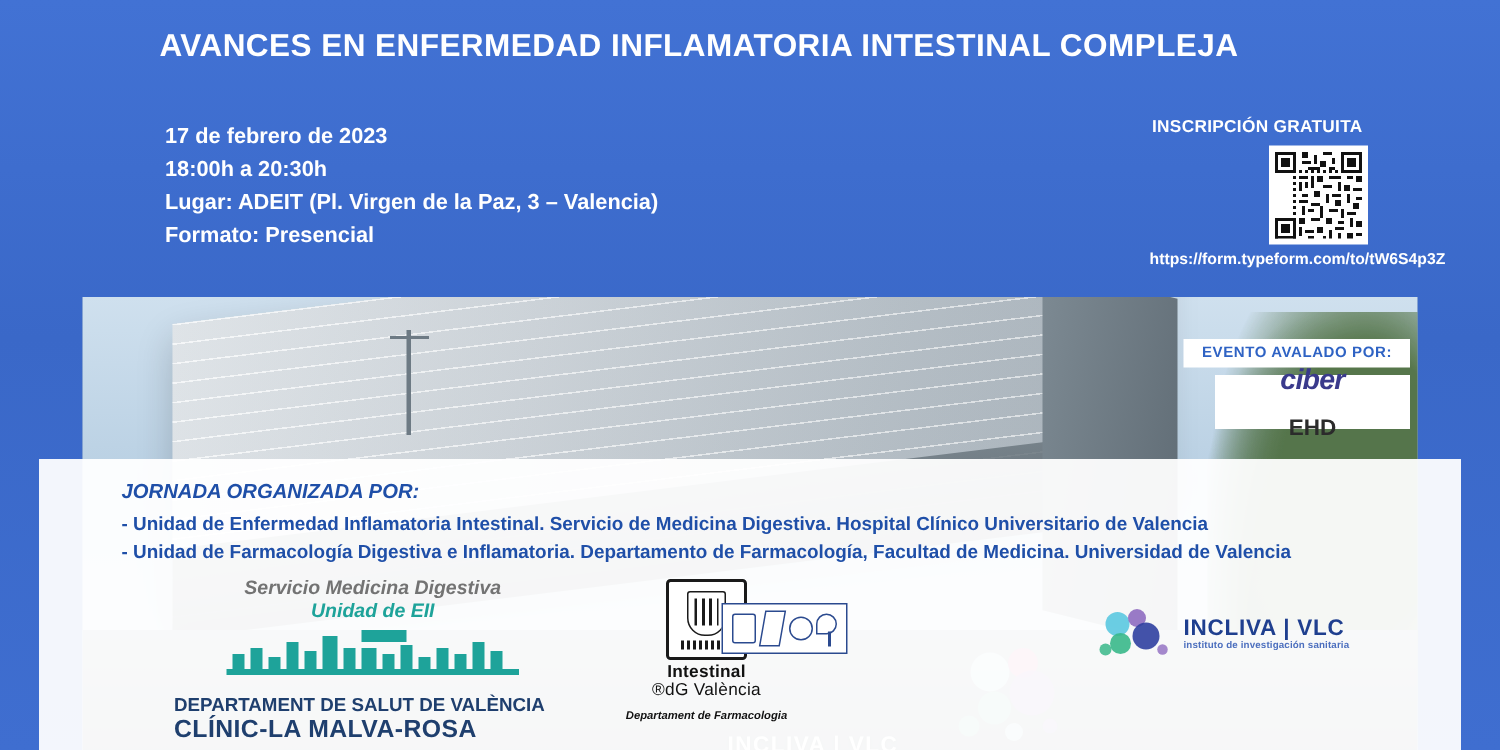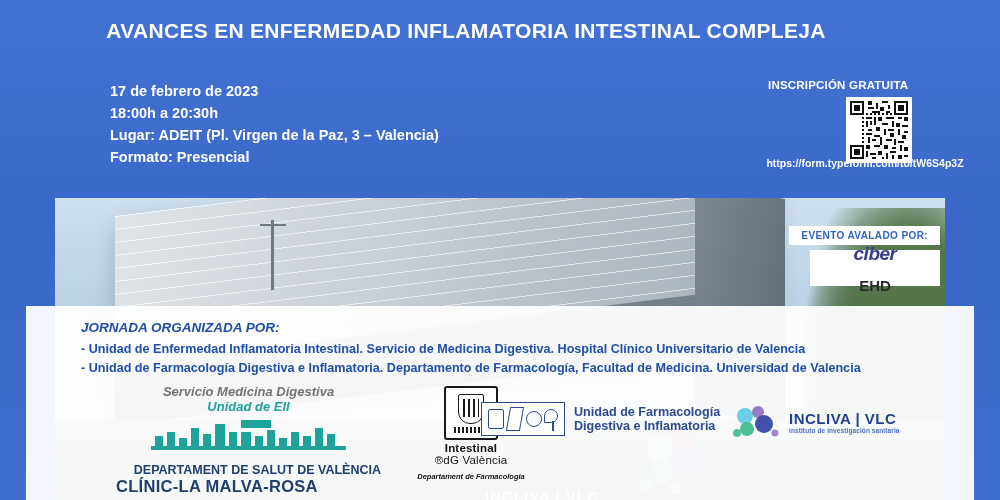"https://form.typeform.com/to/tW6S4p3Z" #reg-url { top: 157px -> 167px }
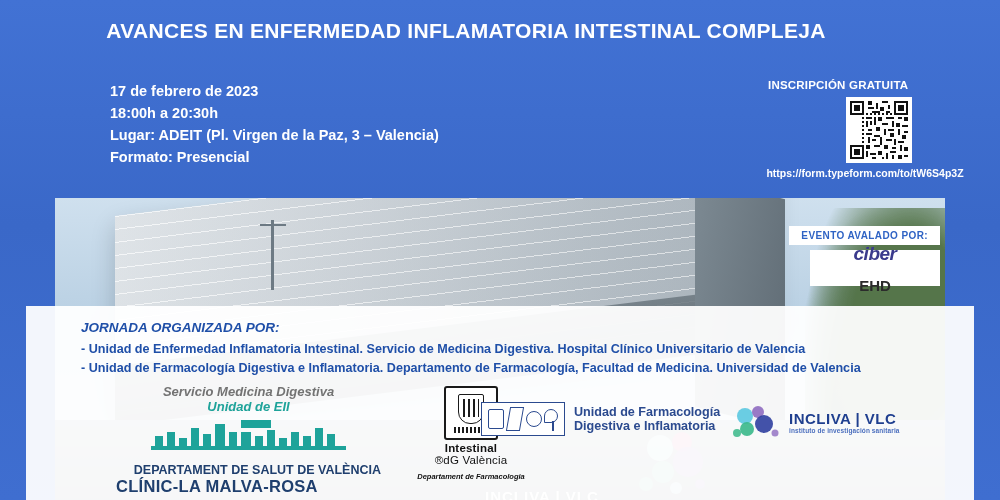"Unidad de Farmacología" div { html: <div> <div>Unidad de Farmacología</div> <div>Digestiva e Inflamatoria</div> </div> -> none }
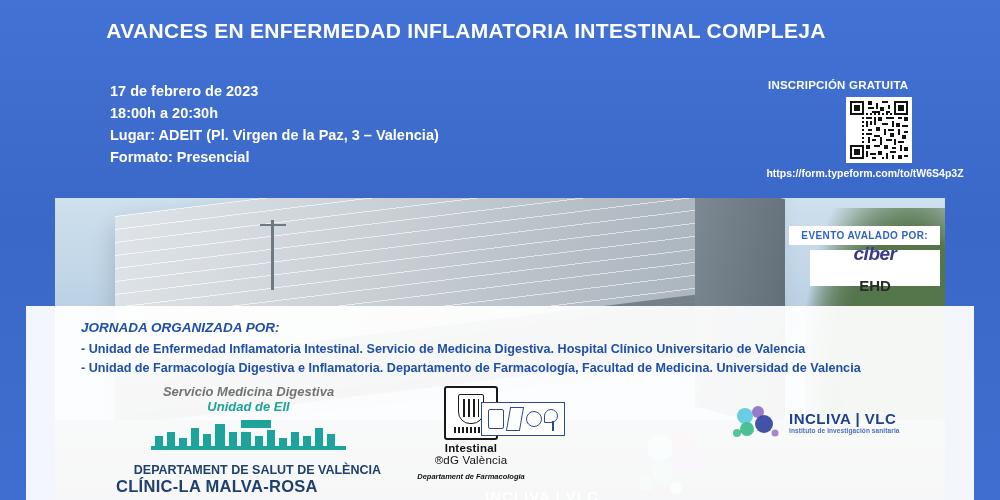"DEPARTAMENT DE SALUT DE VALÈNCIA" #l1-t3 { text-align: right -> left }
